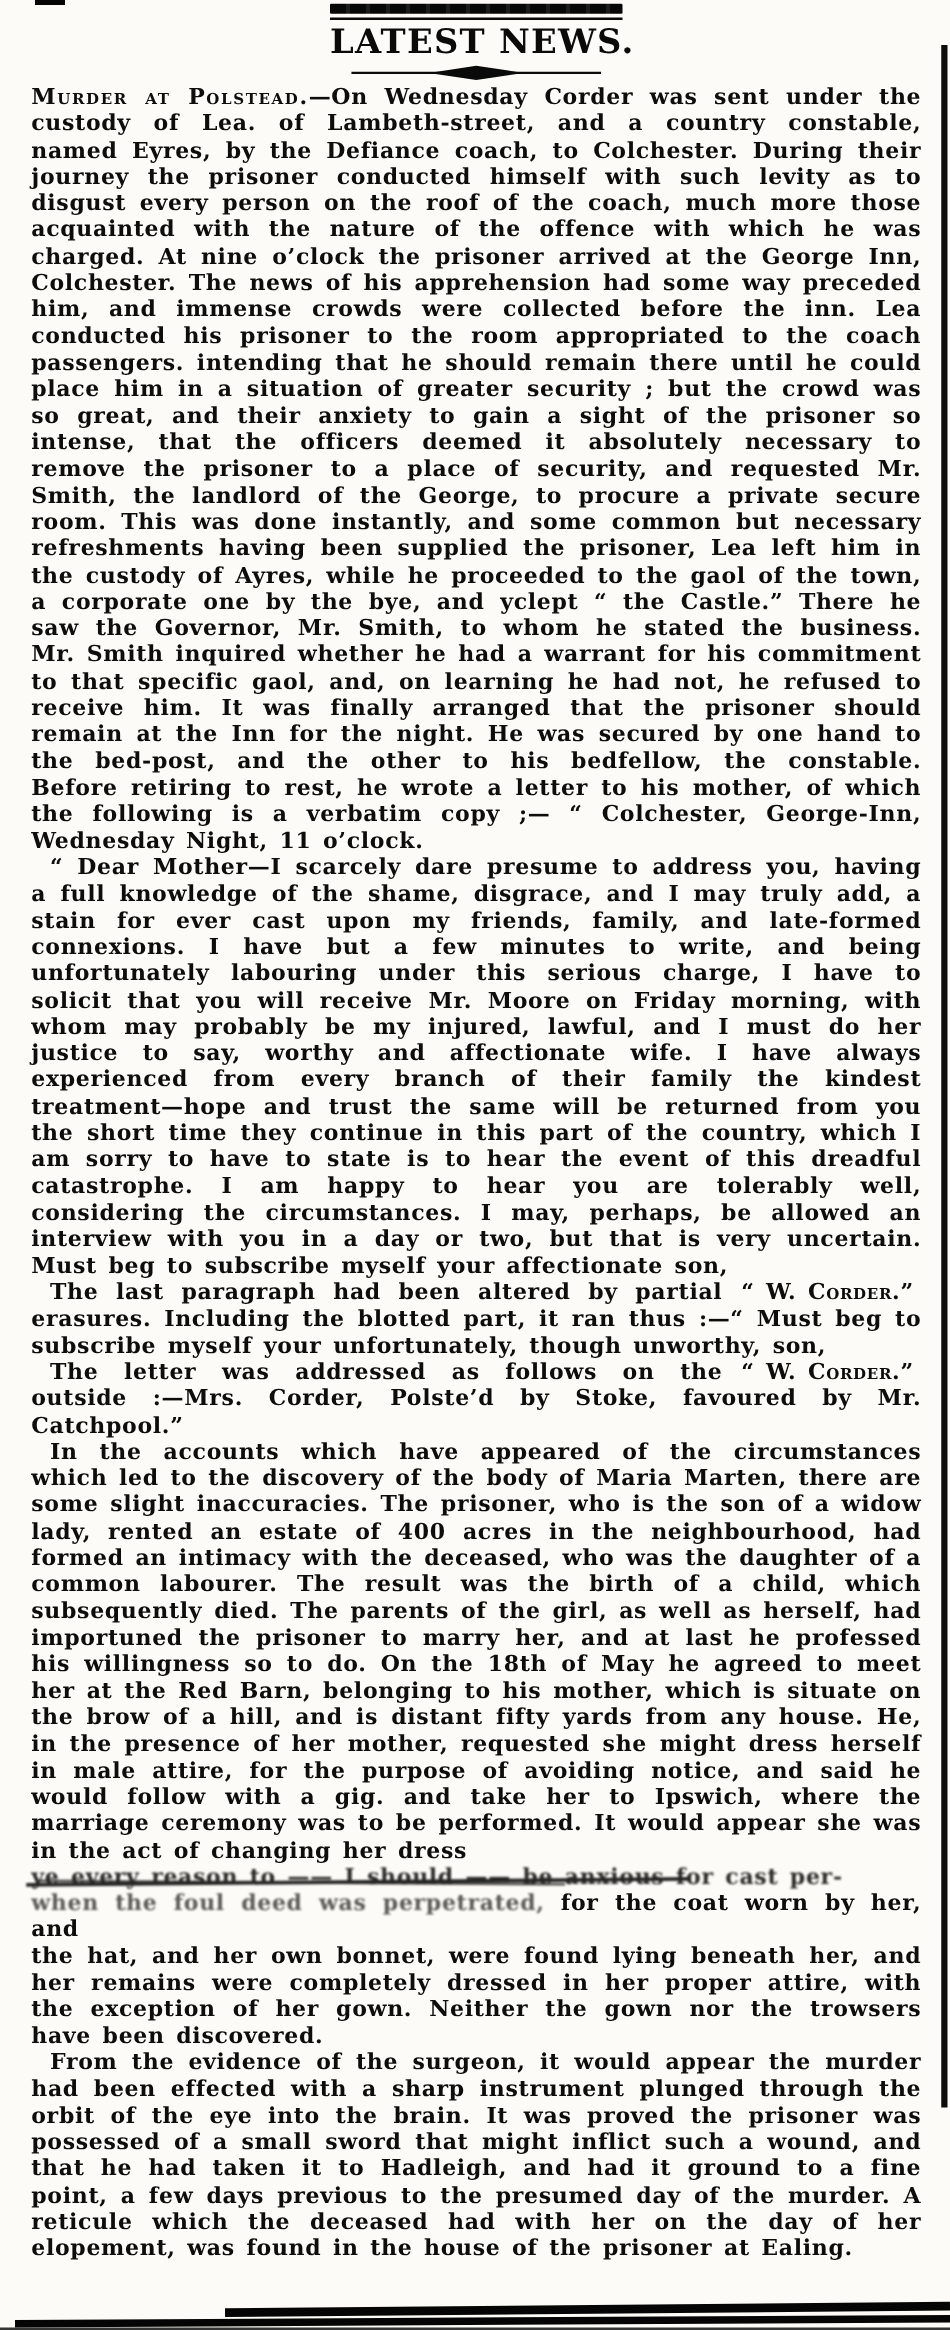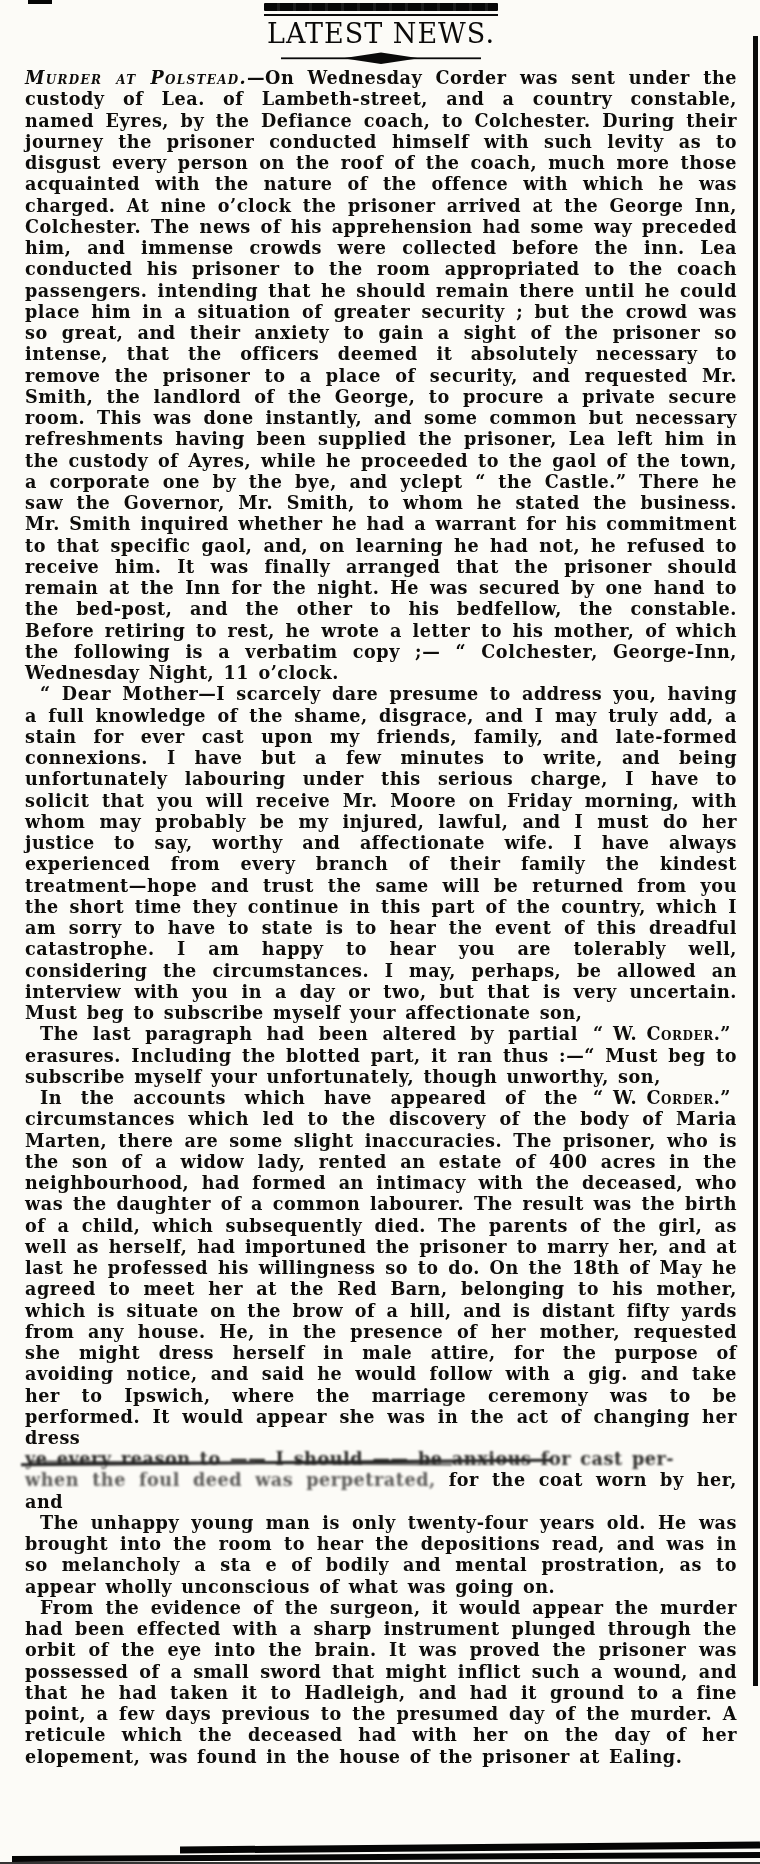"LATEST NEWS." .page-title { font-weight: 400 -> 700 }
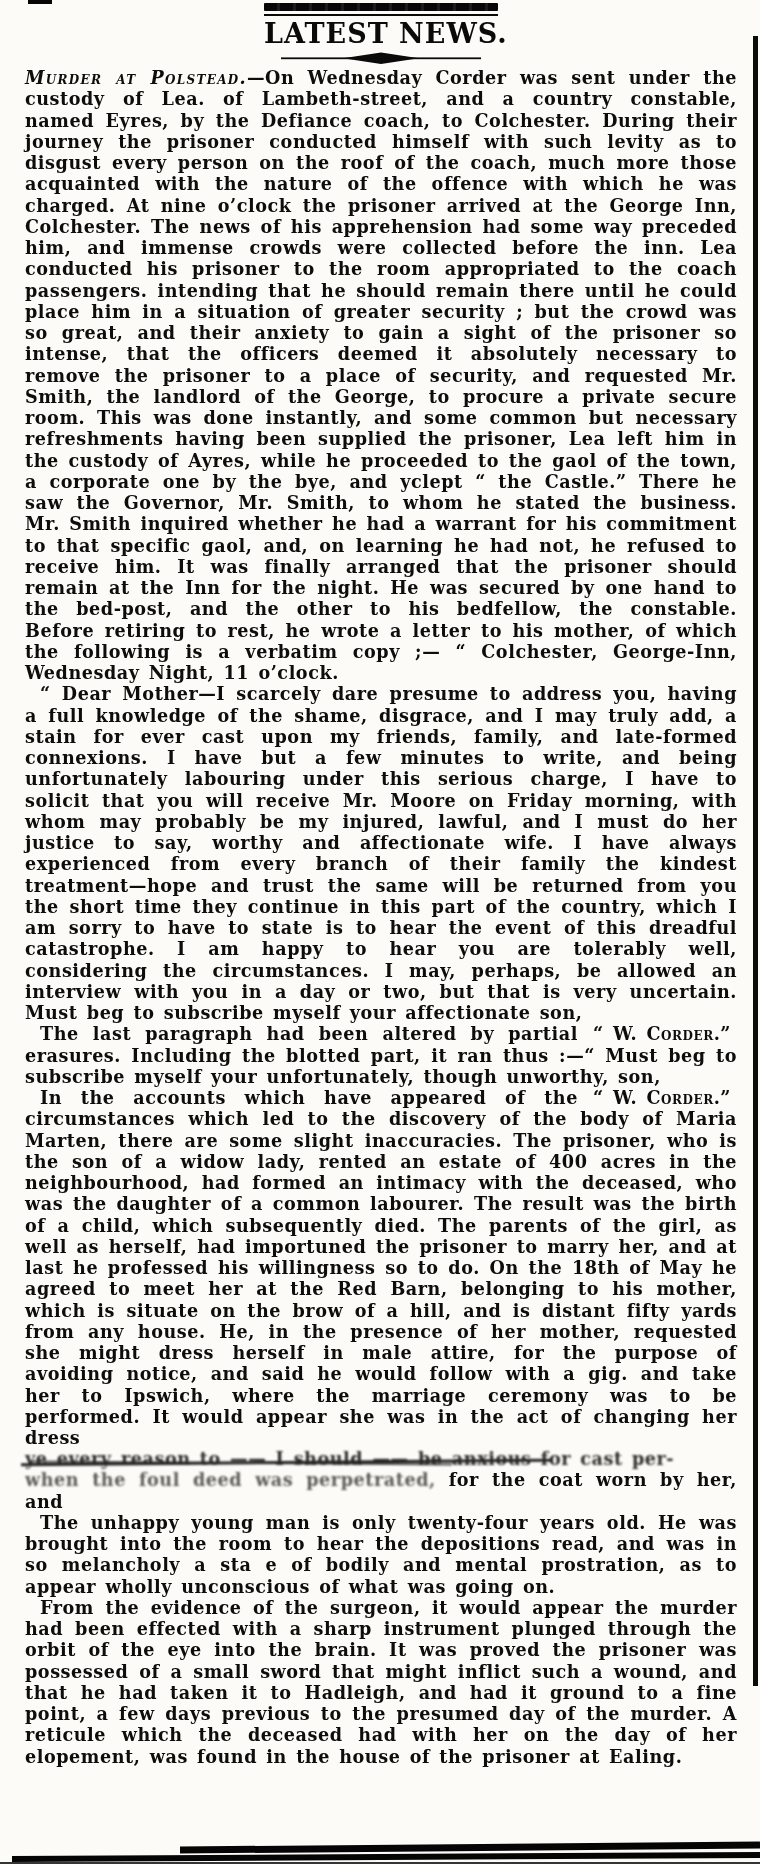"Murder at Polstead." .lead { font-style: italic -> none }
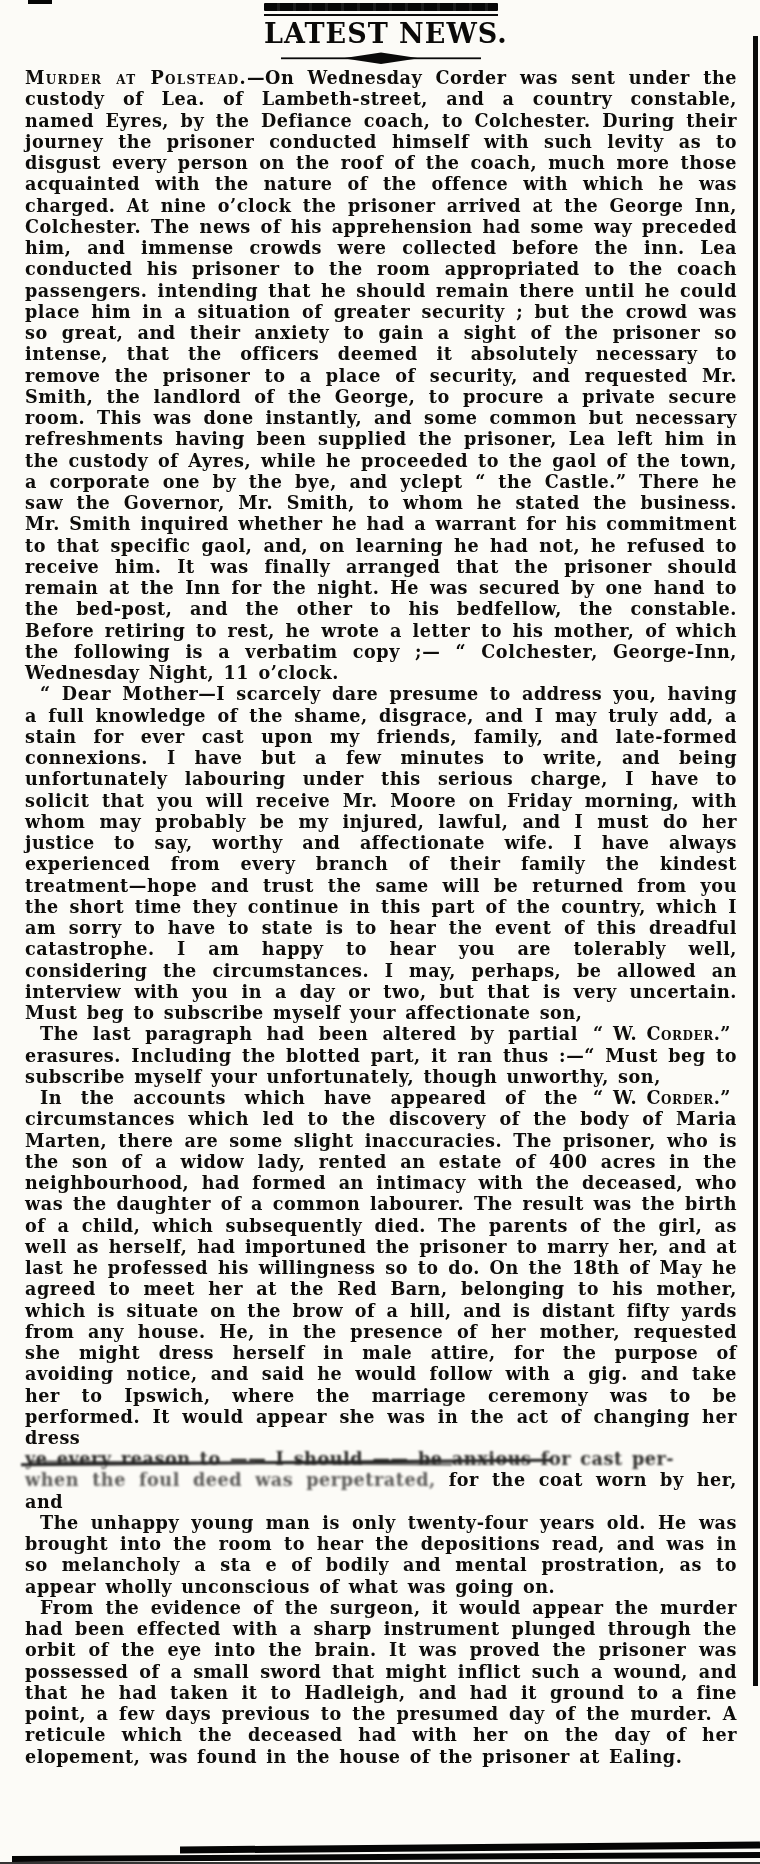"The letter was addressed as" p { html: none -> <p><span>The letter was addressed as follows on the outside :—Mrs. Corder, Polste’d by Stoke, favoured by Mr. Catchpool.”</span></p> }
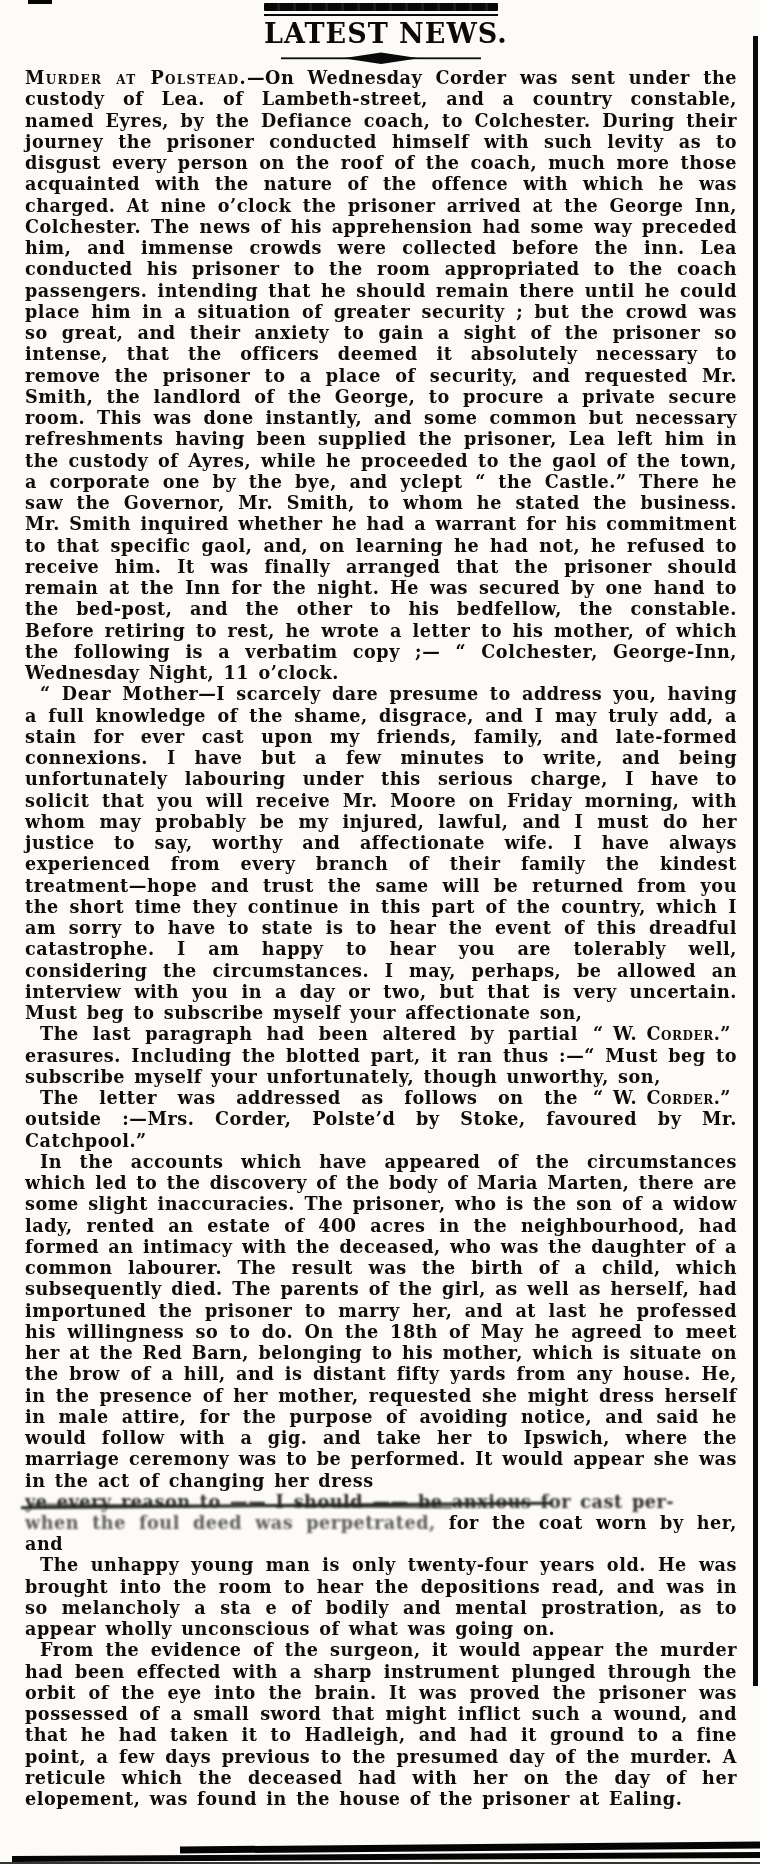"the hat, and her own" p.noindent { html: none -> <p><span>the hat, and her own bonnet, were found lying beneath her, and her remains were completely dressed in her proper attire, with the exception of her gown. Neither the gown nor the trowsers have been discovered.</span></p> }
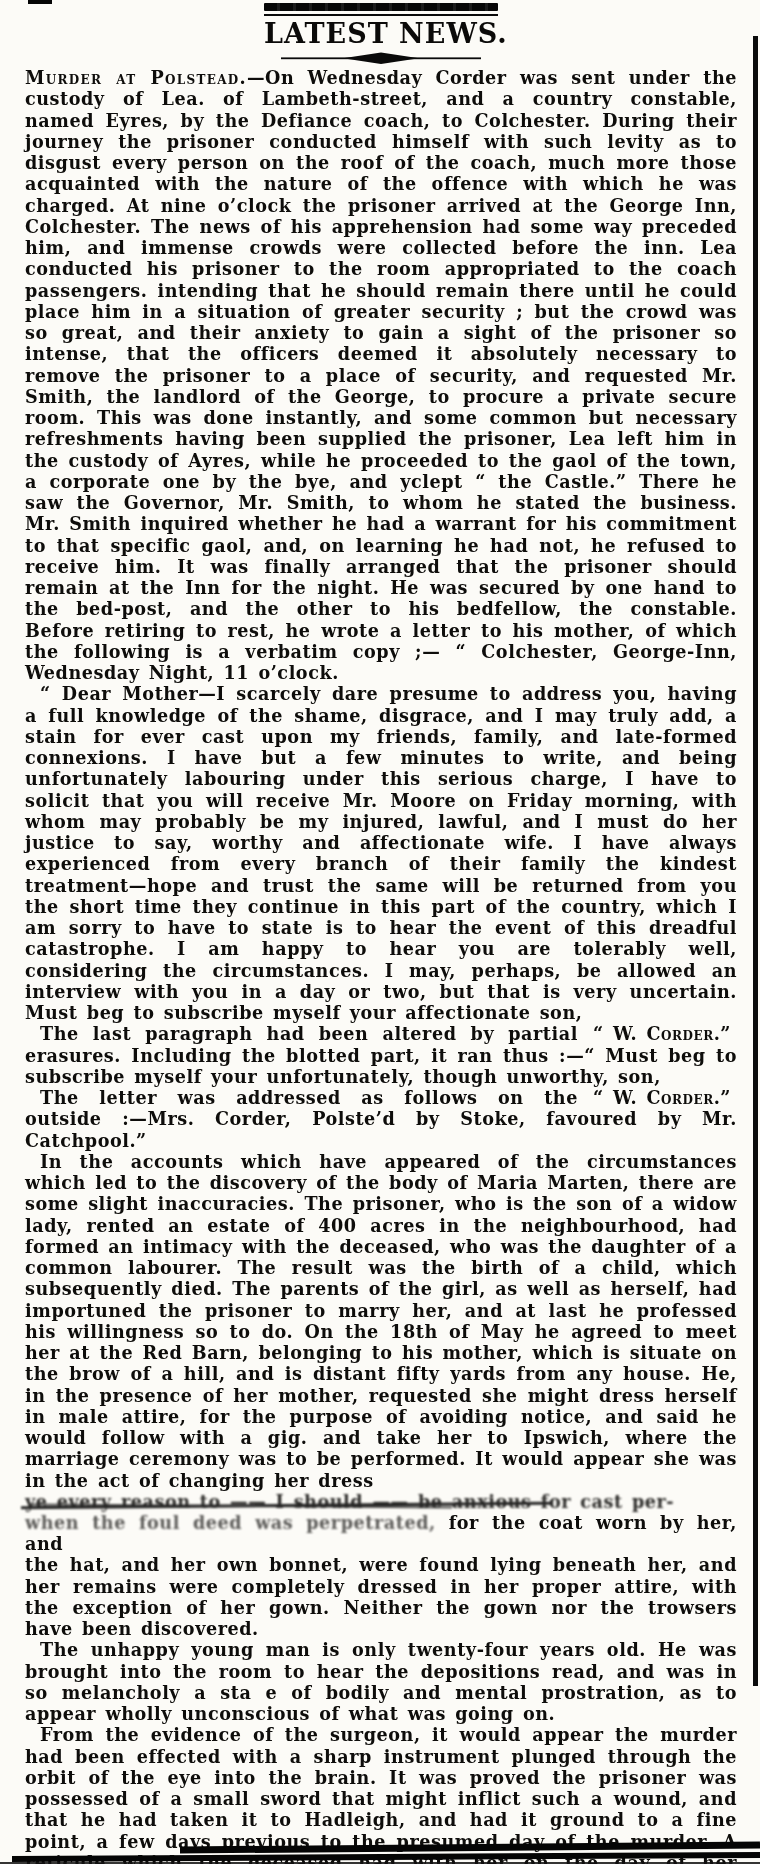"The unhappy young man is" p { html: <p><span>The unhappy young man is only twenty-four years old. He was brought into the room to hear the depositions read, and was in so melancholy a sta e of bodily and mental prostration, as to appear wholly unconscious of what was going on.</span></p> -> none }
